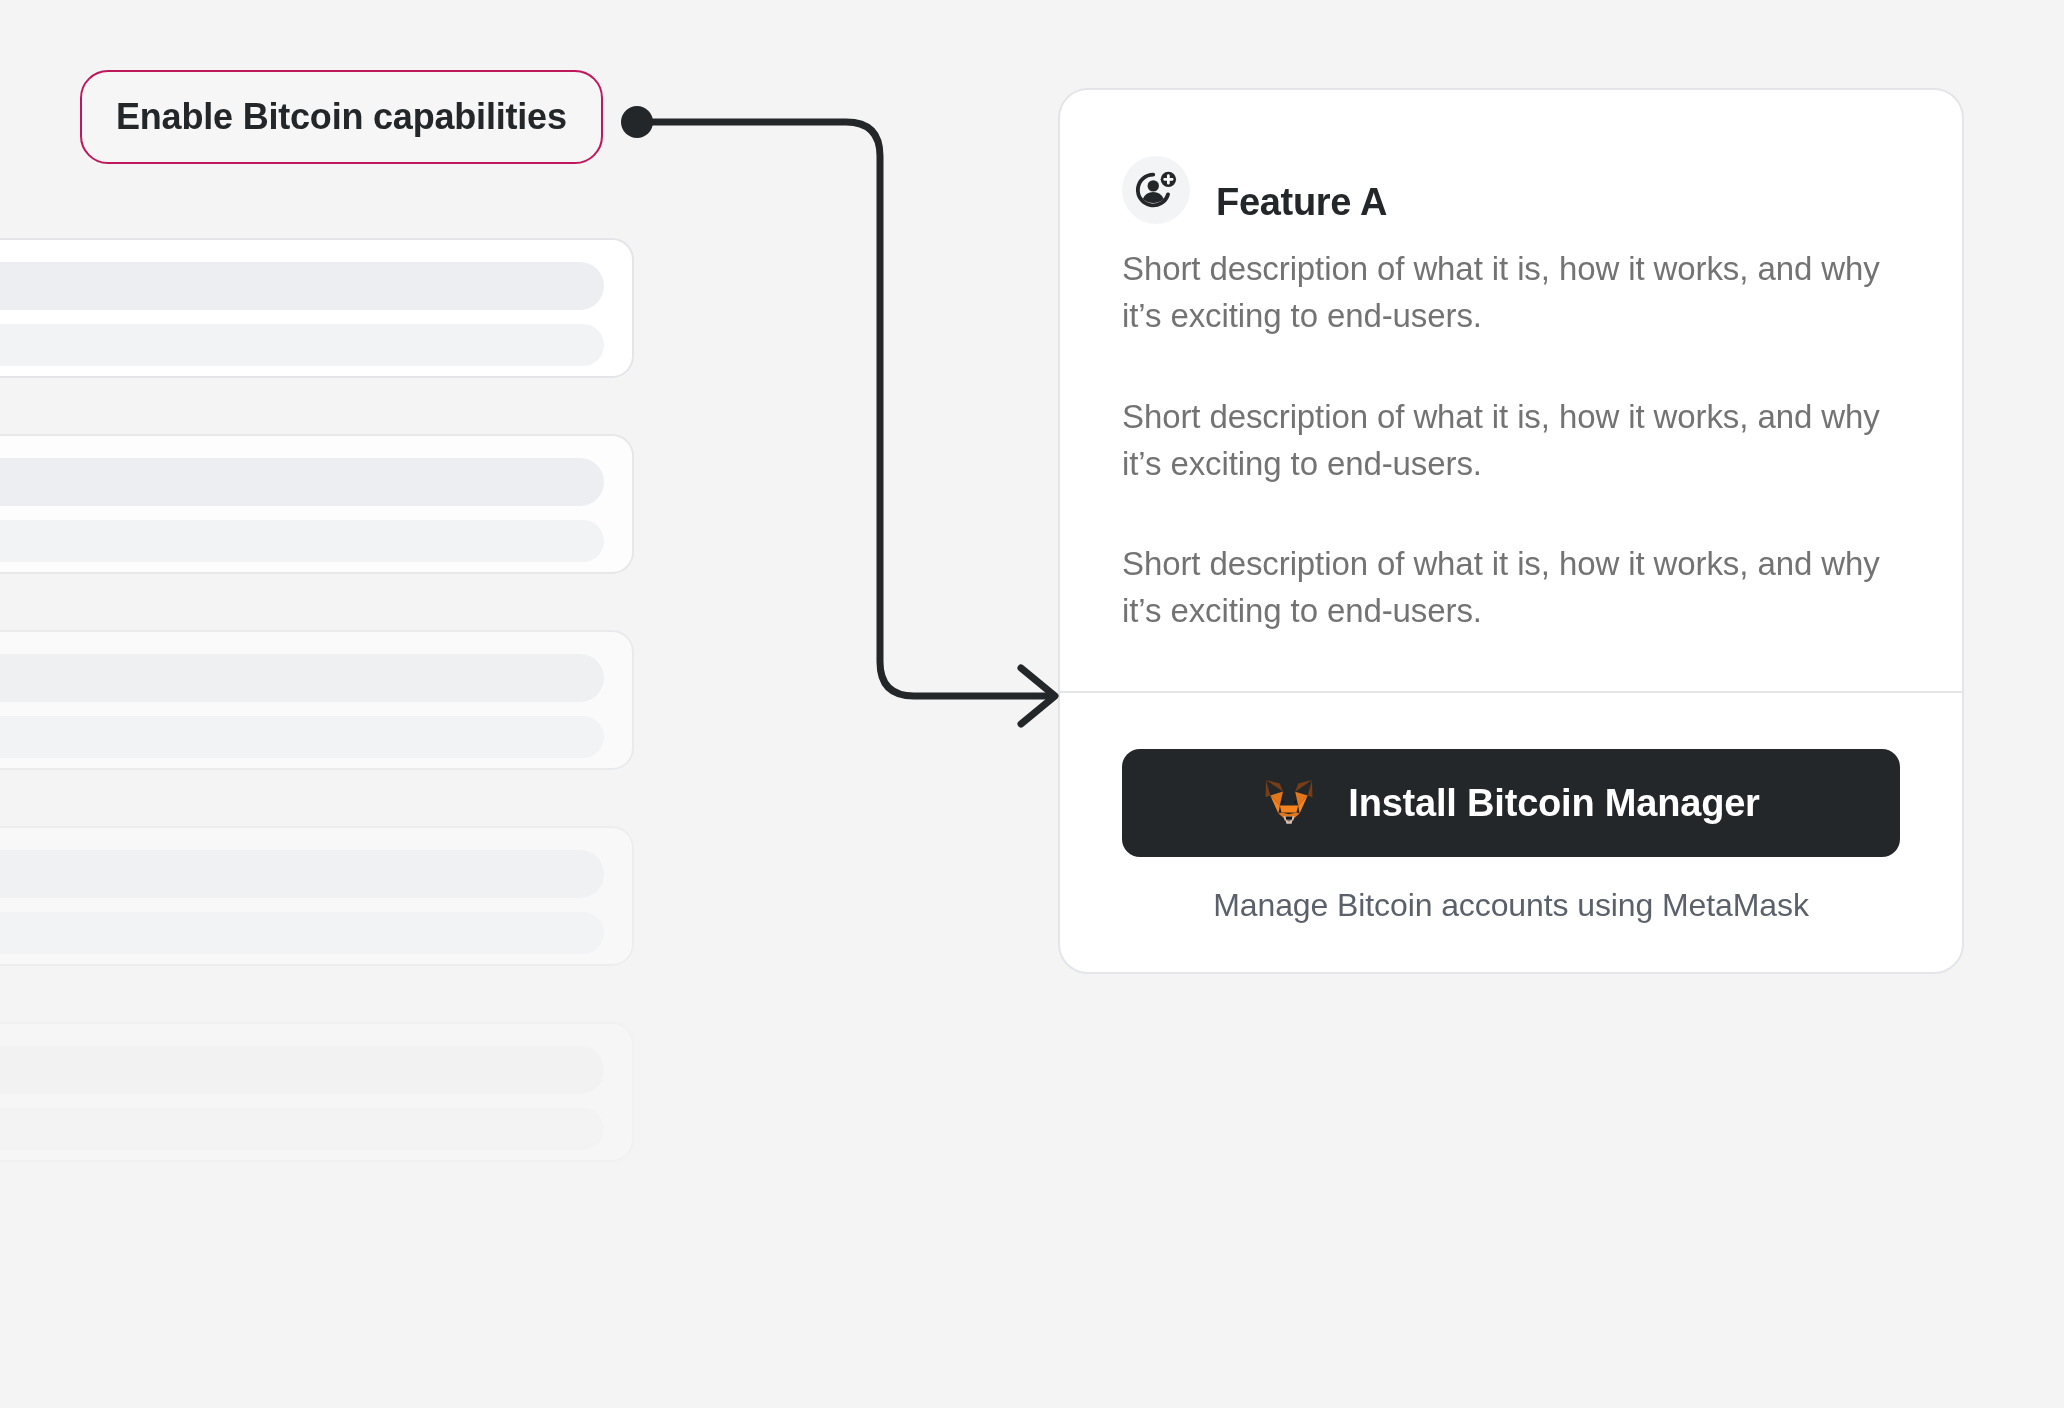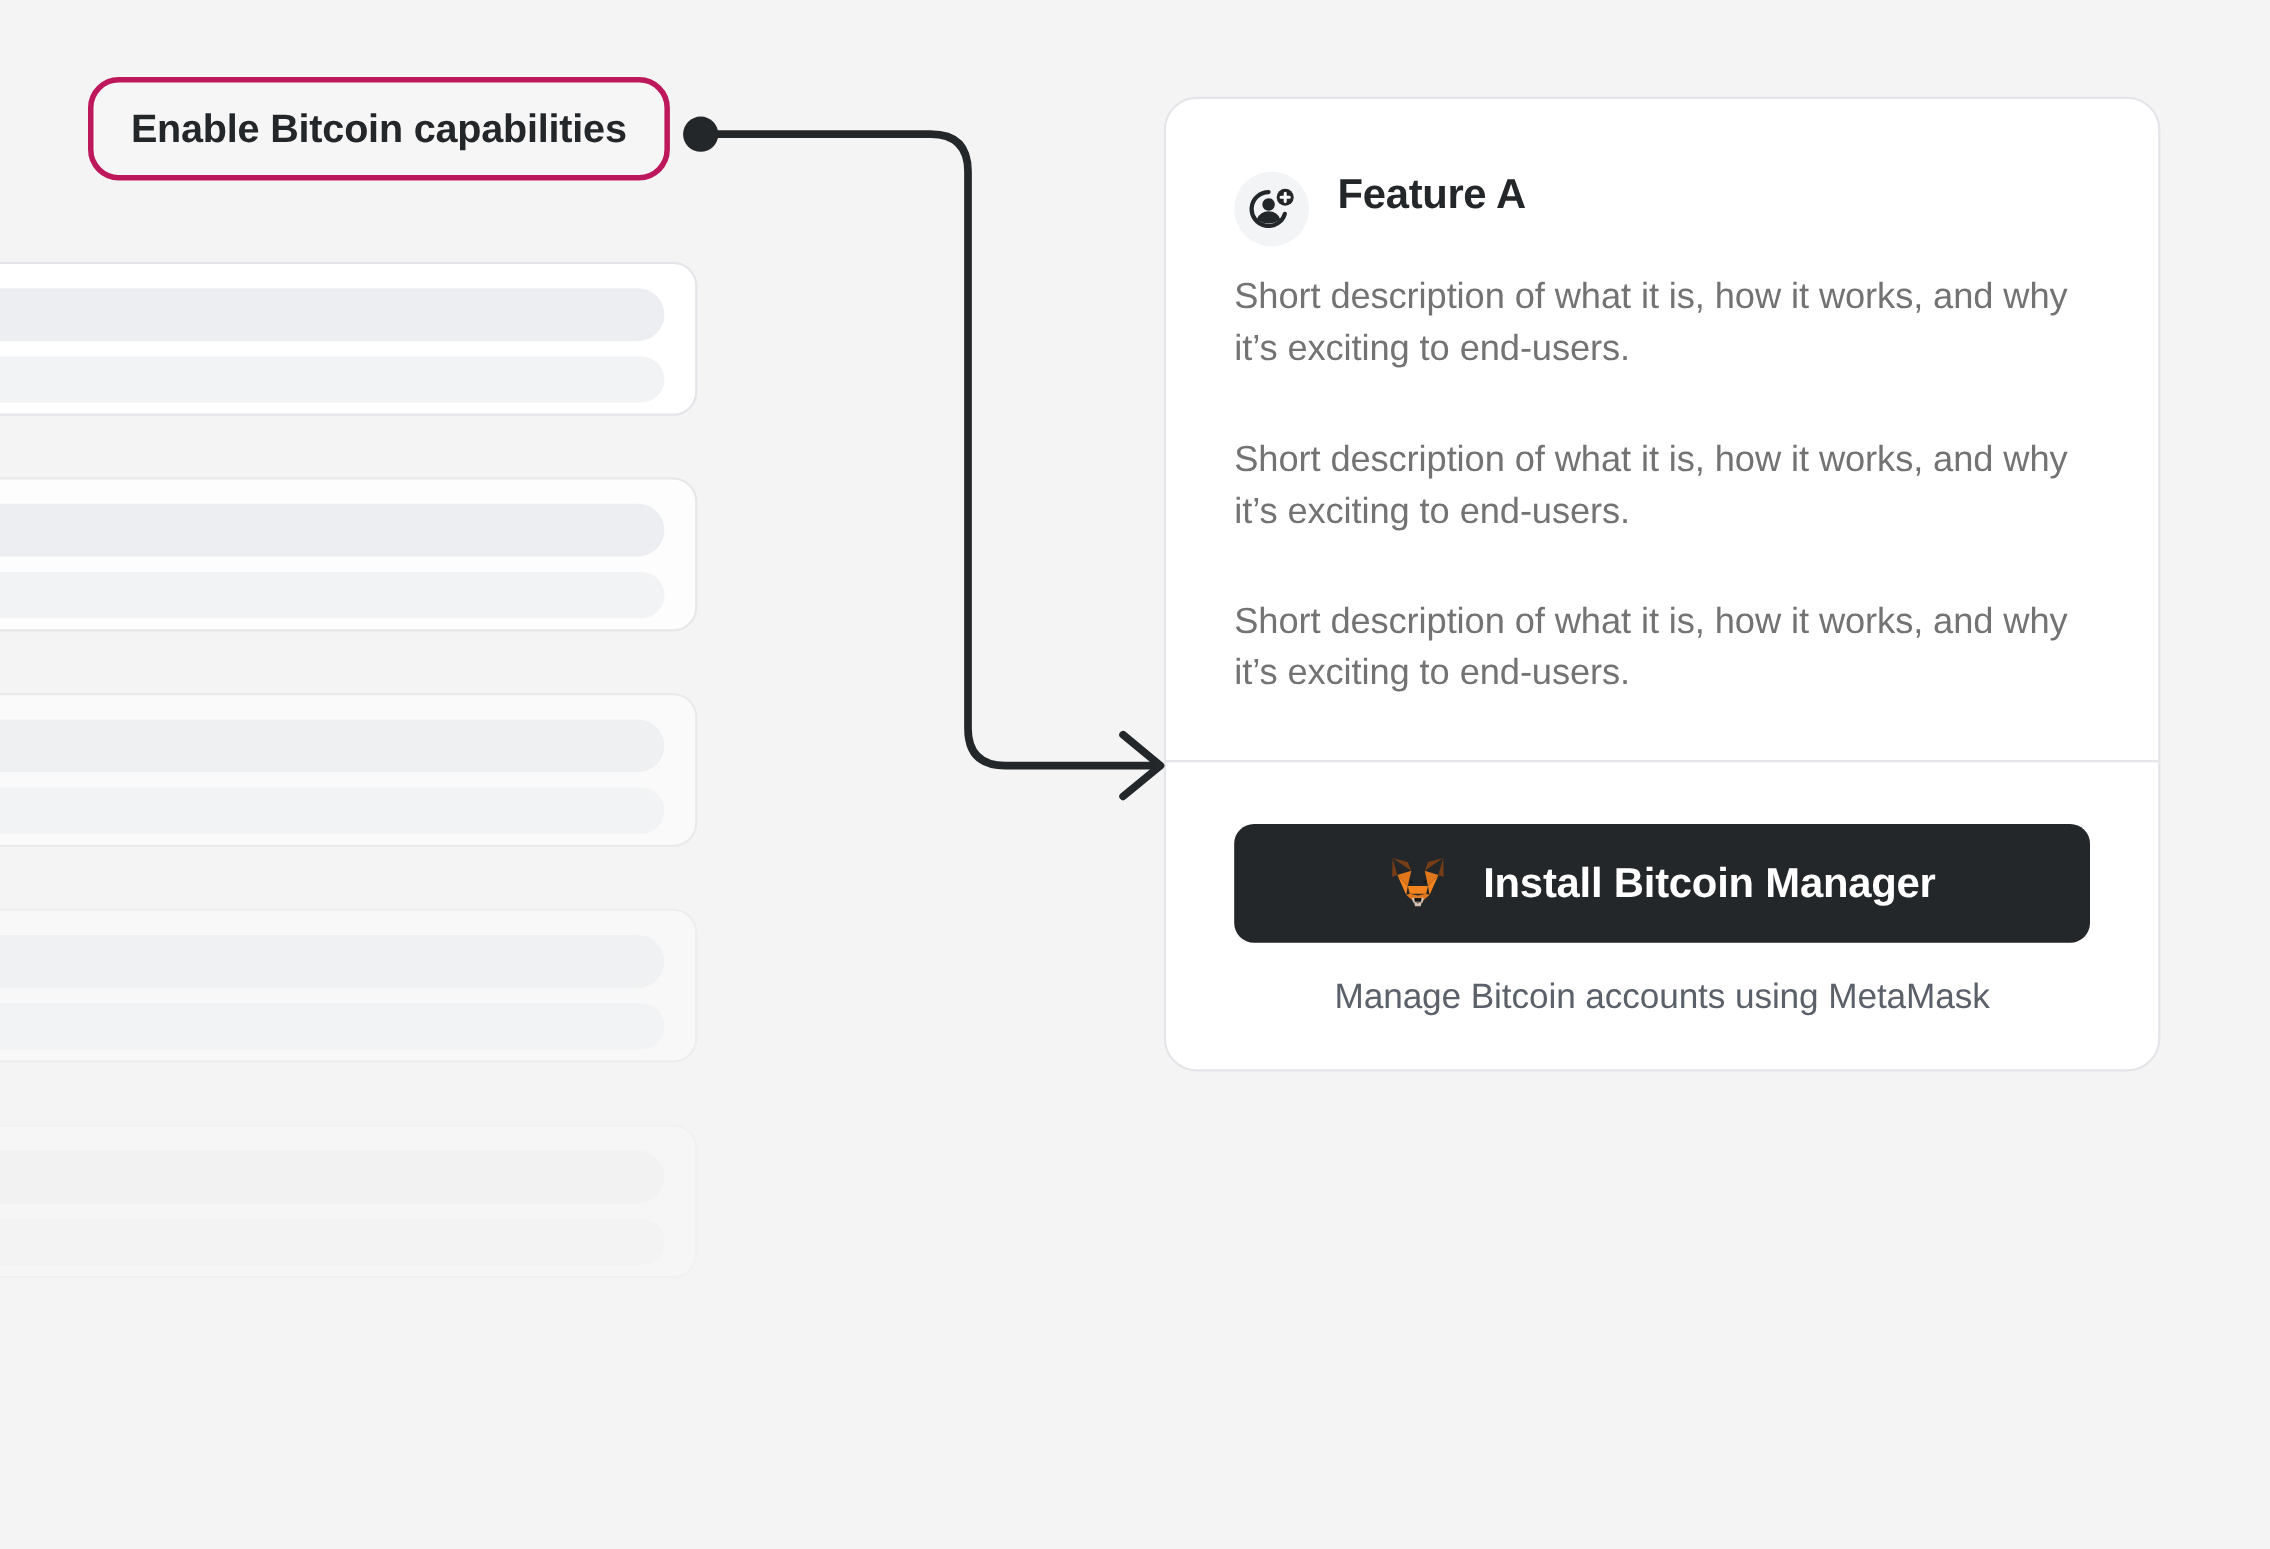"Enable Bitcoin capabilities" .callout-pill { border: 5px solid #be185d -> 2px solid #be185d }
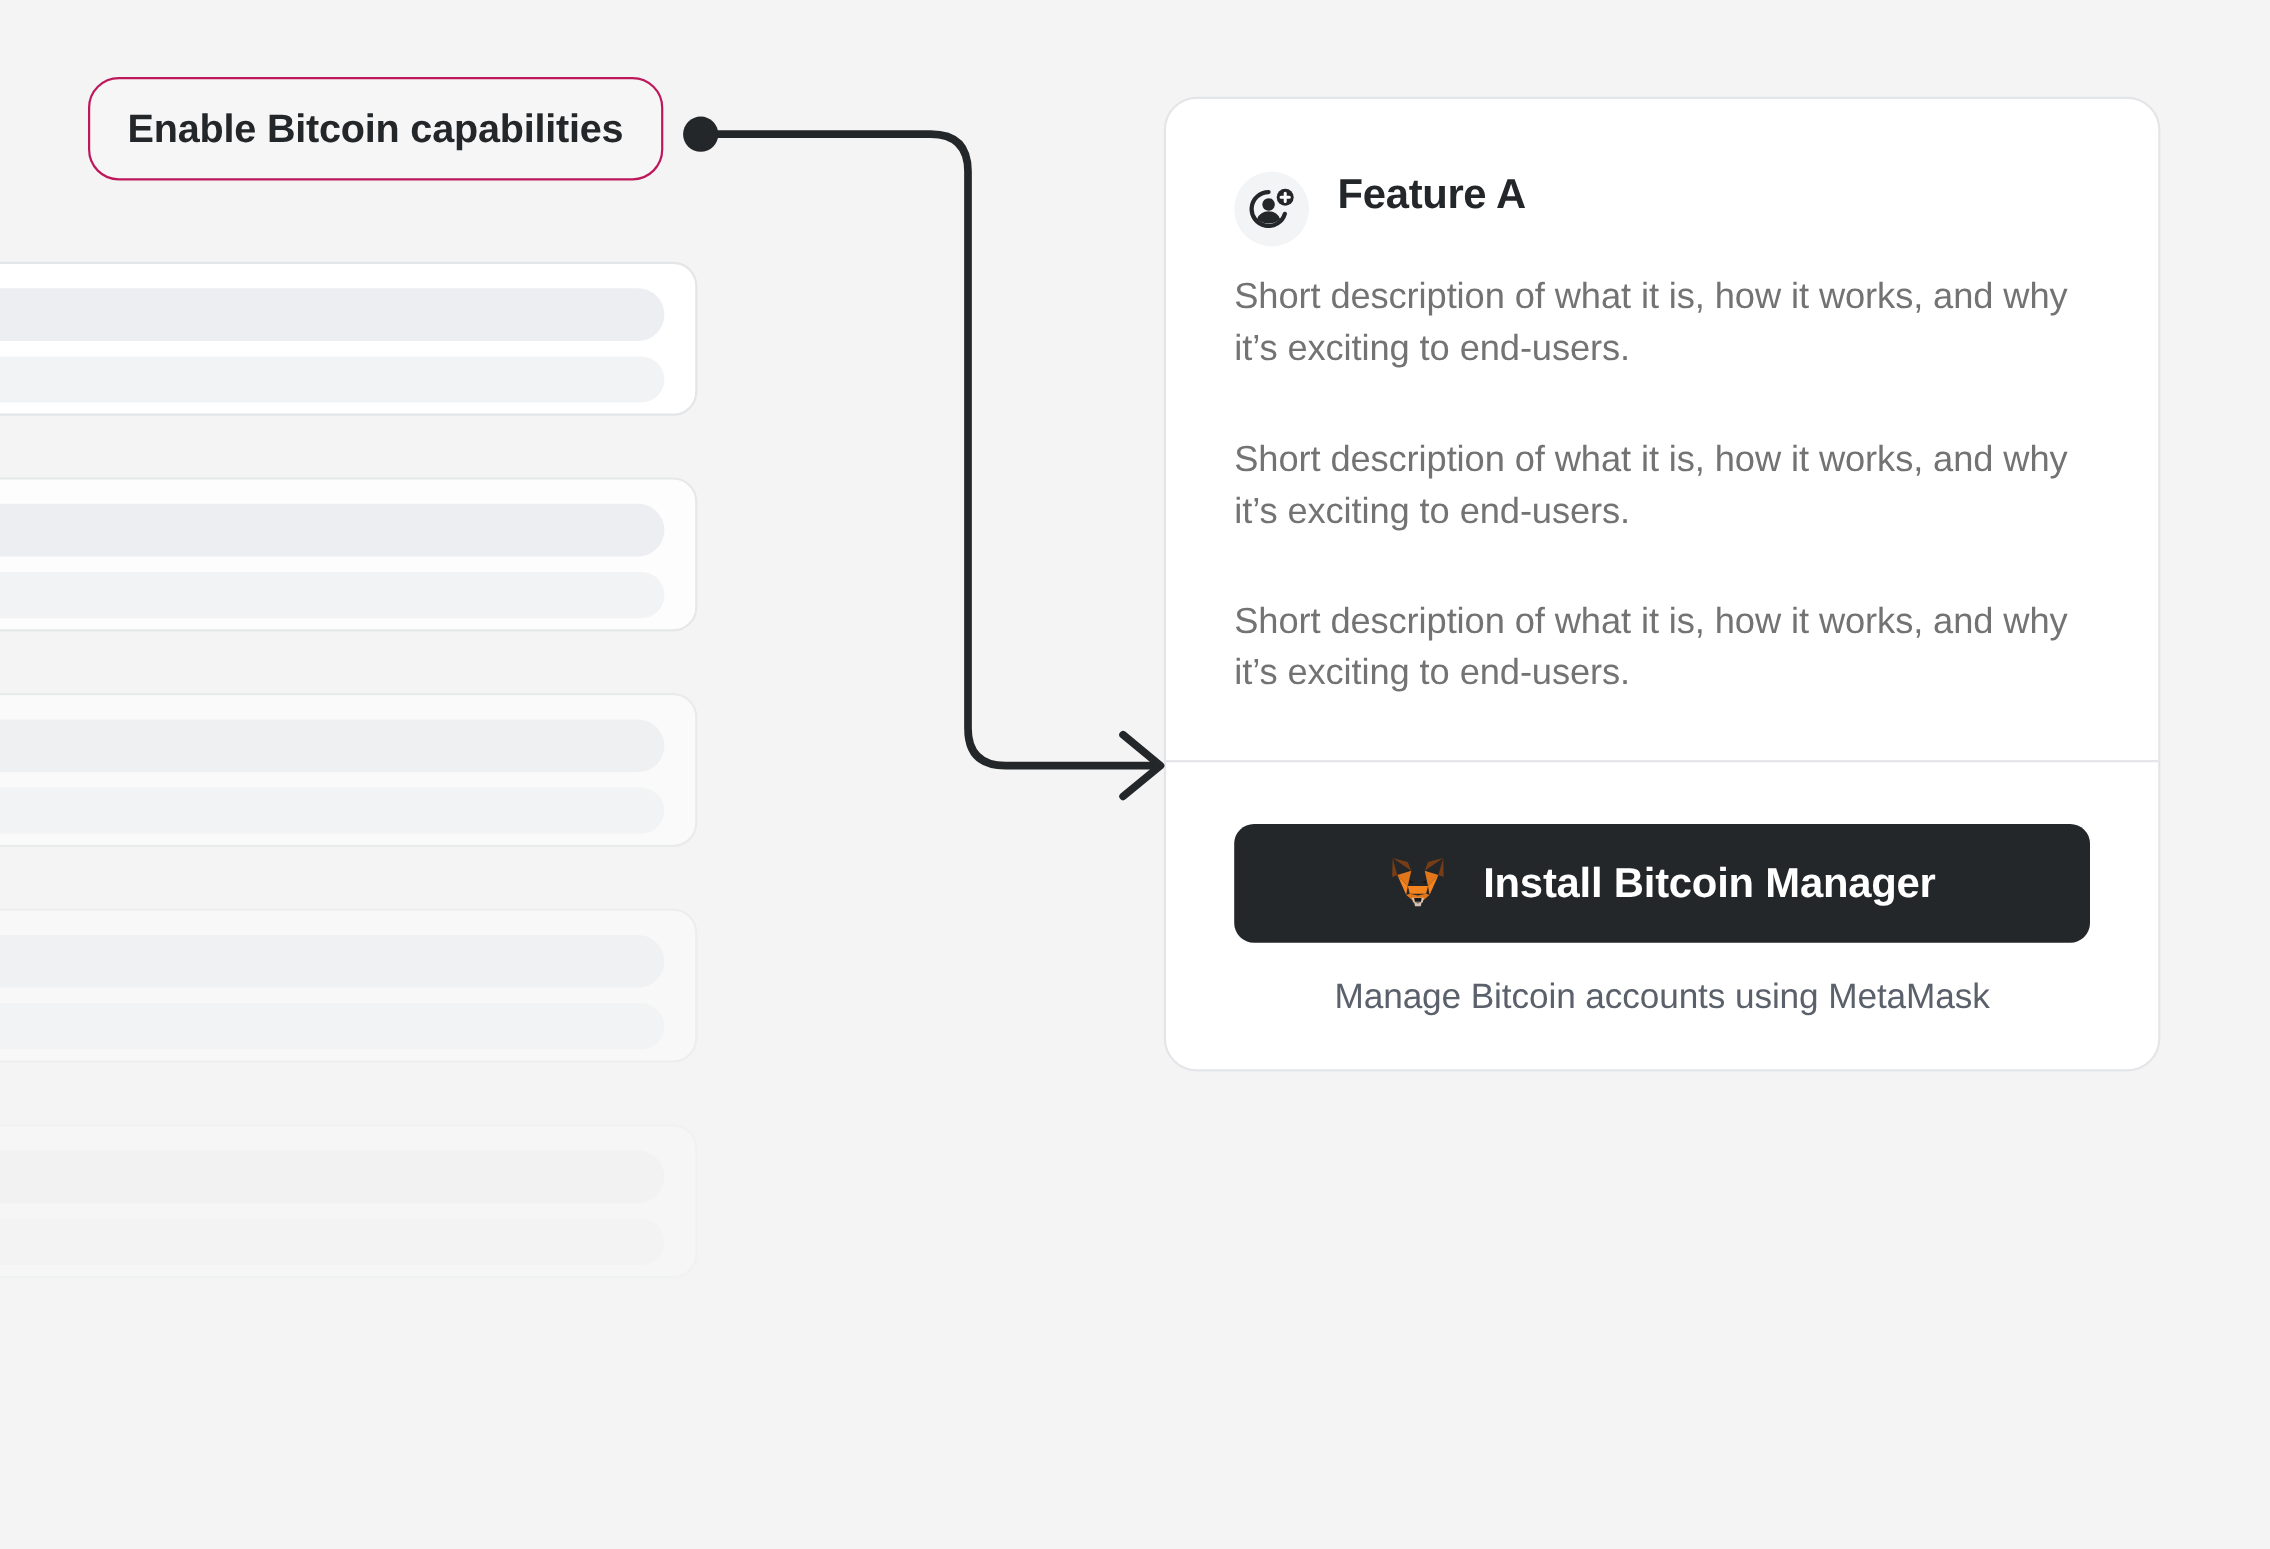"Feature A" .feature-head { align-items: flex-start -> flex-end }
